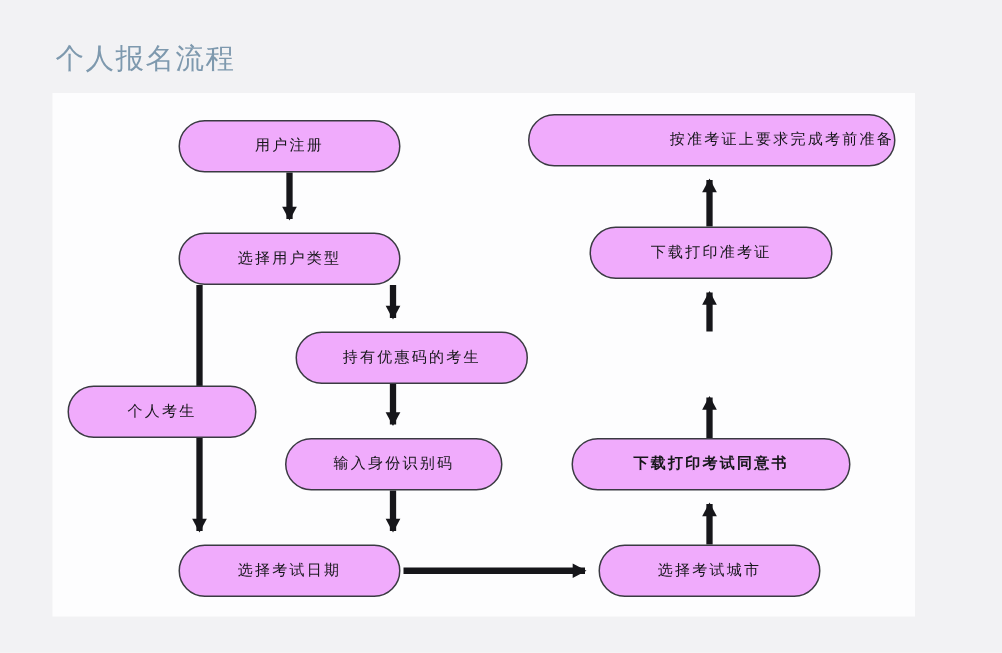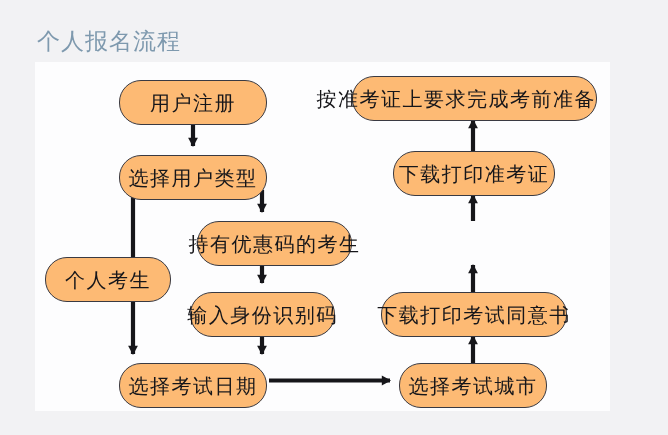"个人报名流程" #chart-title { font-size: 23px -> 19px }
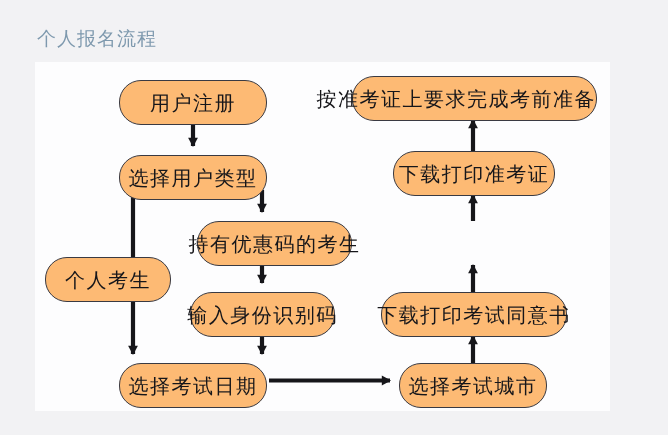"用户注册" .node { background: #fdba74 -> #f0abfc; font-size: 20px -> 10px; height: 45px -> 35px }
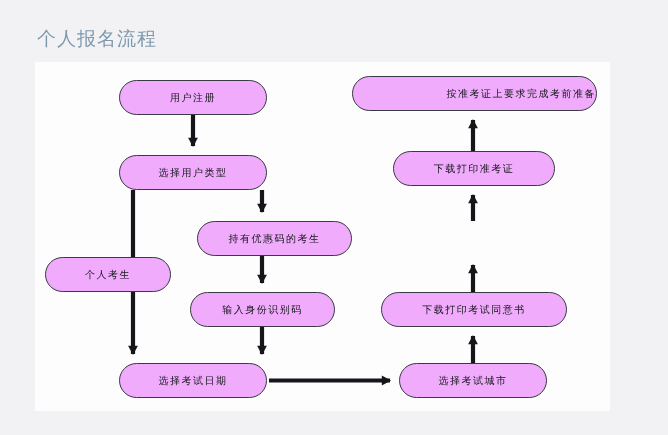"下载打印考试同意书" div.node { font-weight: none -> bold }
